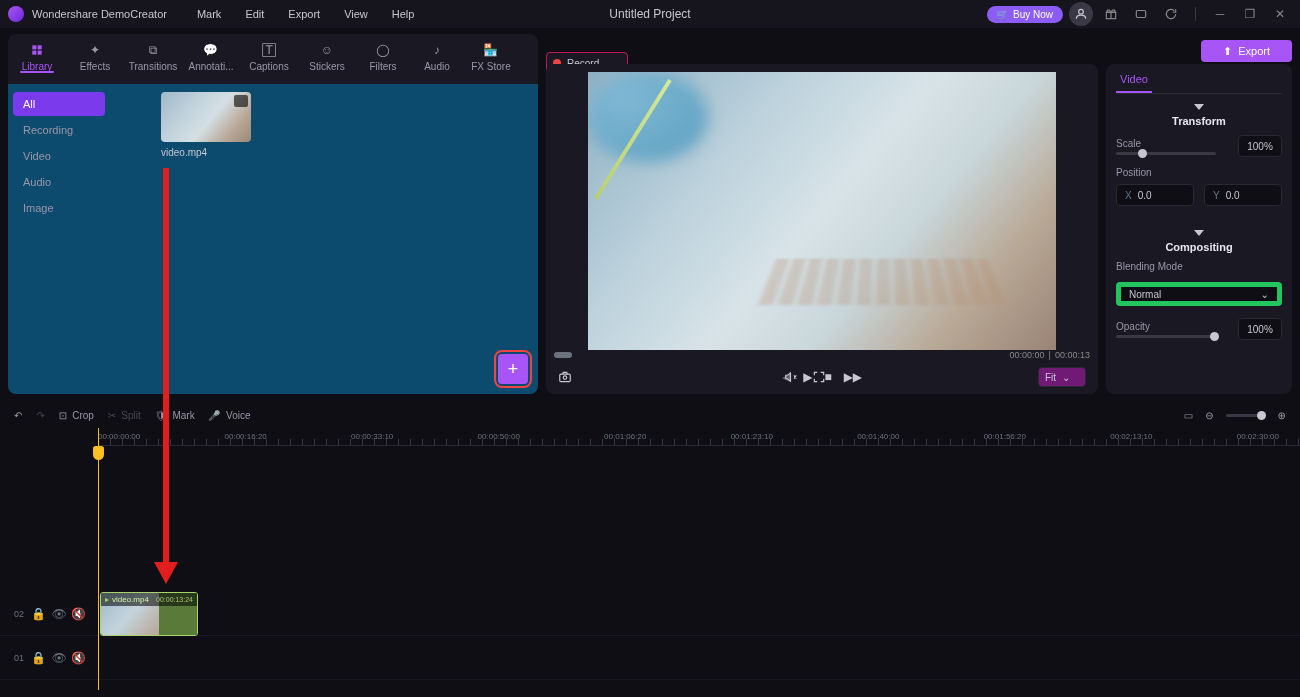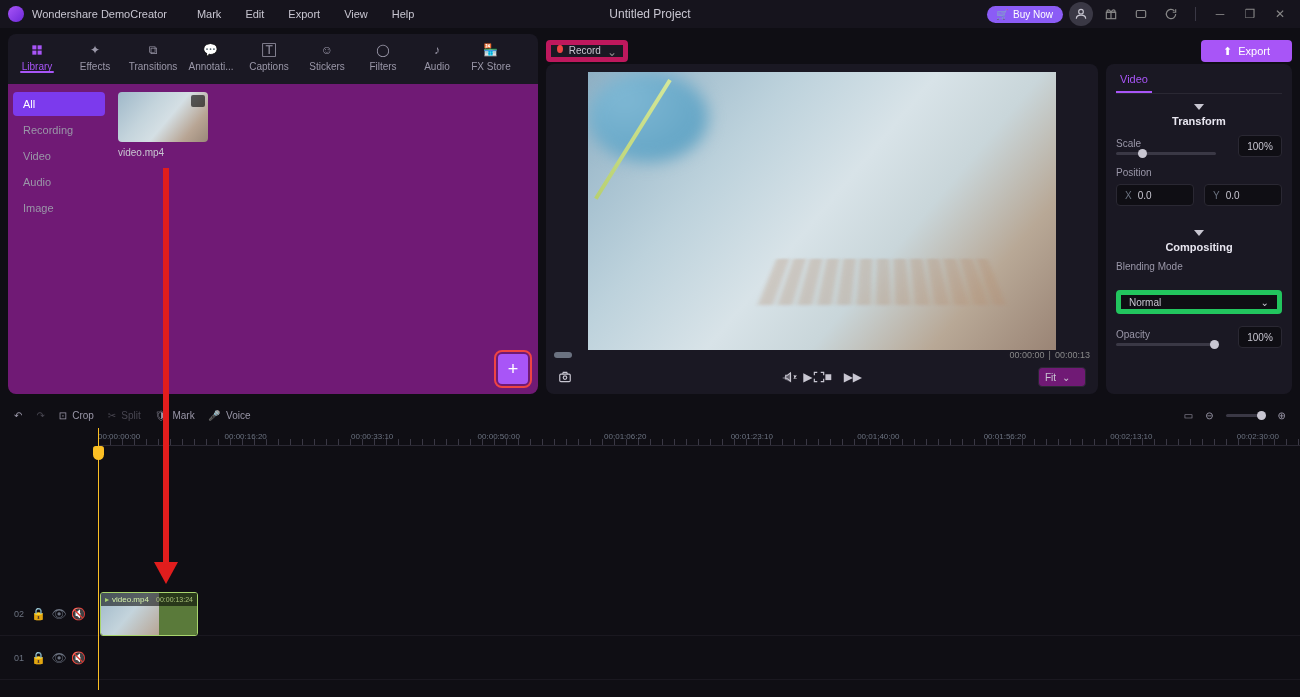"Record" .record-box { align-items: none -> center; border: 5px solid #be185d -> 1px solid #be185d; margin-top: 6px -> 18px }
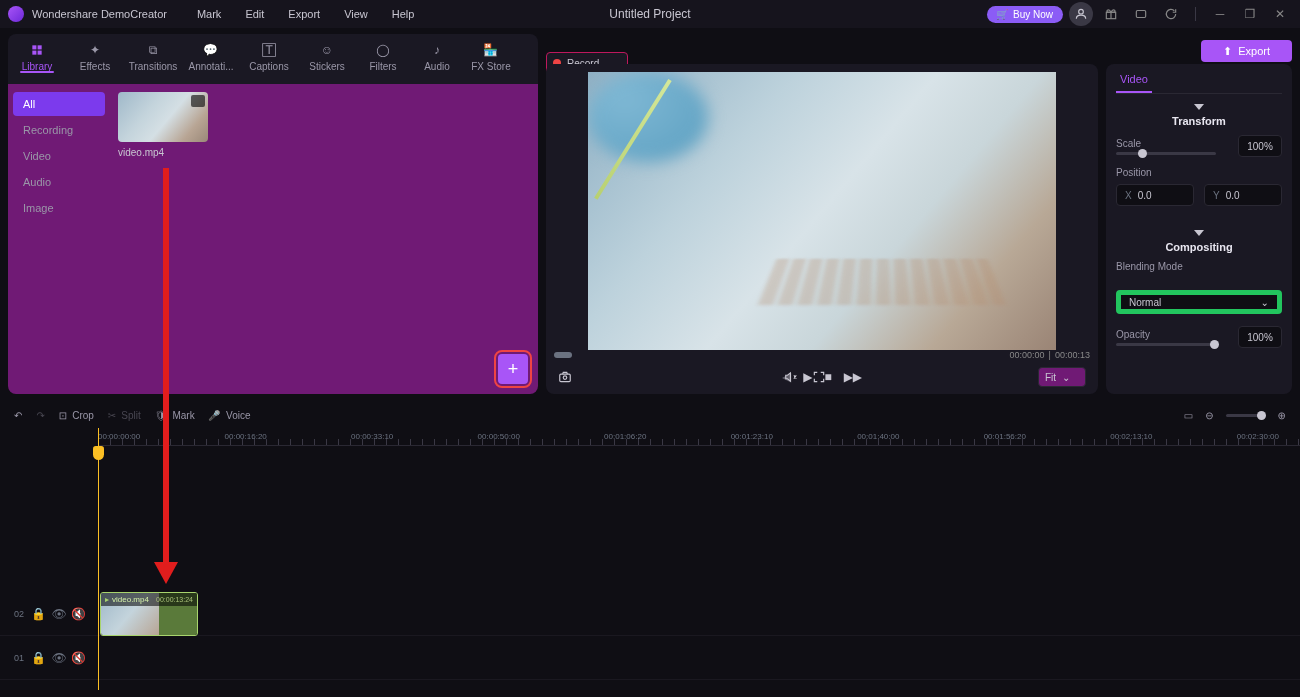"All" .left-panel { background: #701a75 -> #0c4a6e; gap: none -> 43px }
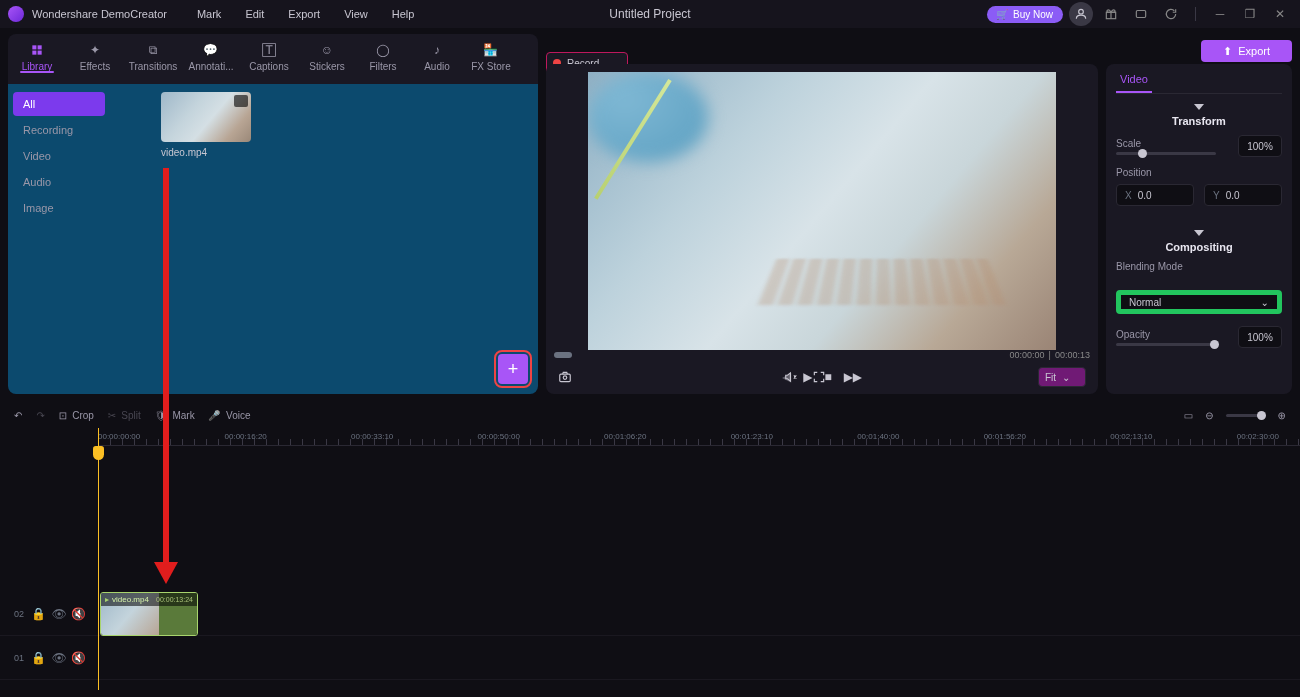"Blending Mode" div.prop-label { margin-bottom: 18px -> 10px }
